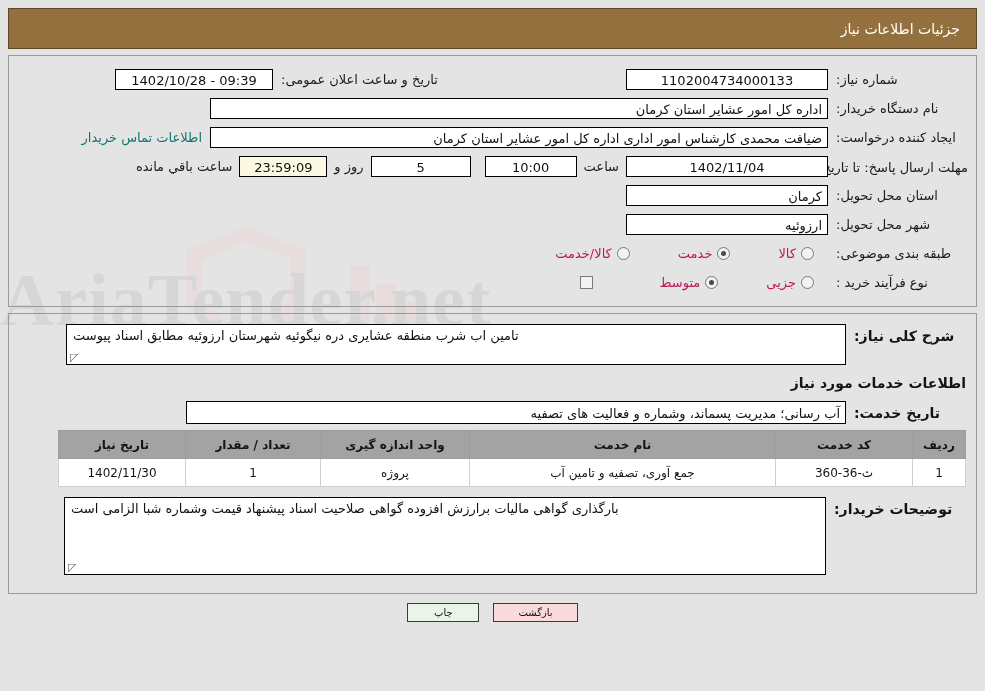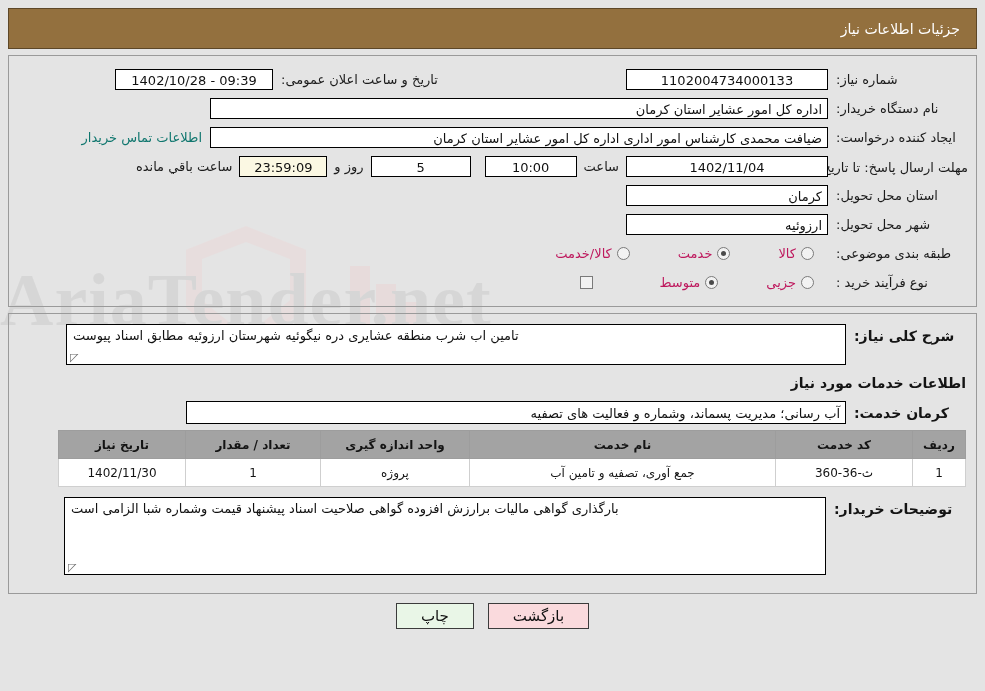"کرمان خدمت:" div.blk-lbl { text: کرمان -> تاریخ }
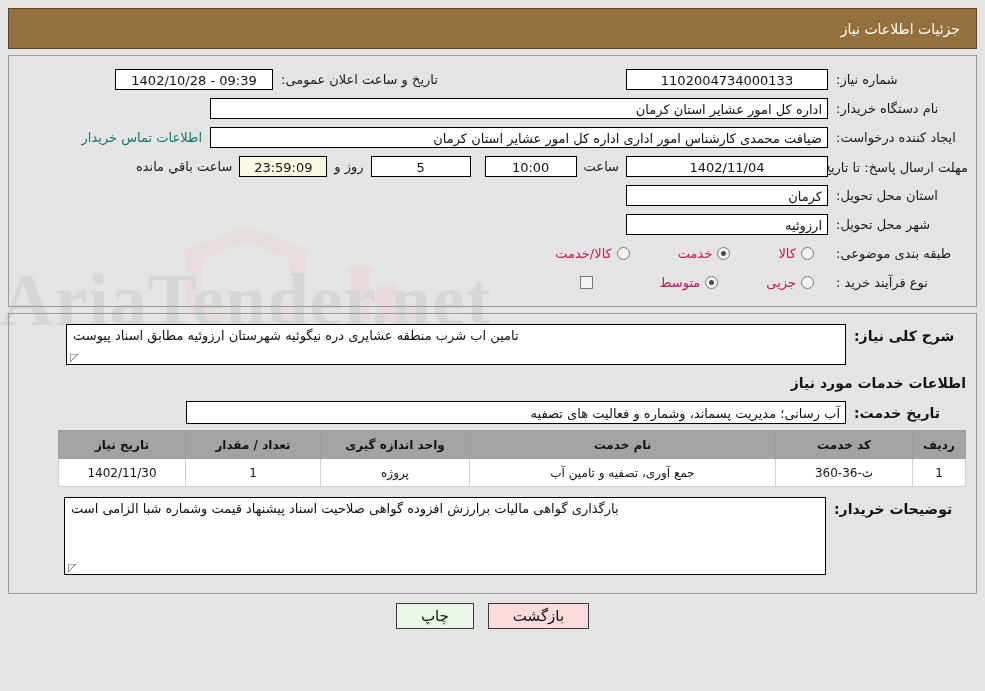"چاپ" .btn { font-size: 15px -> 10px }
